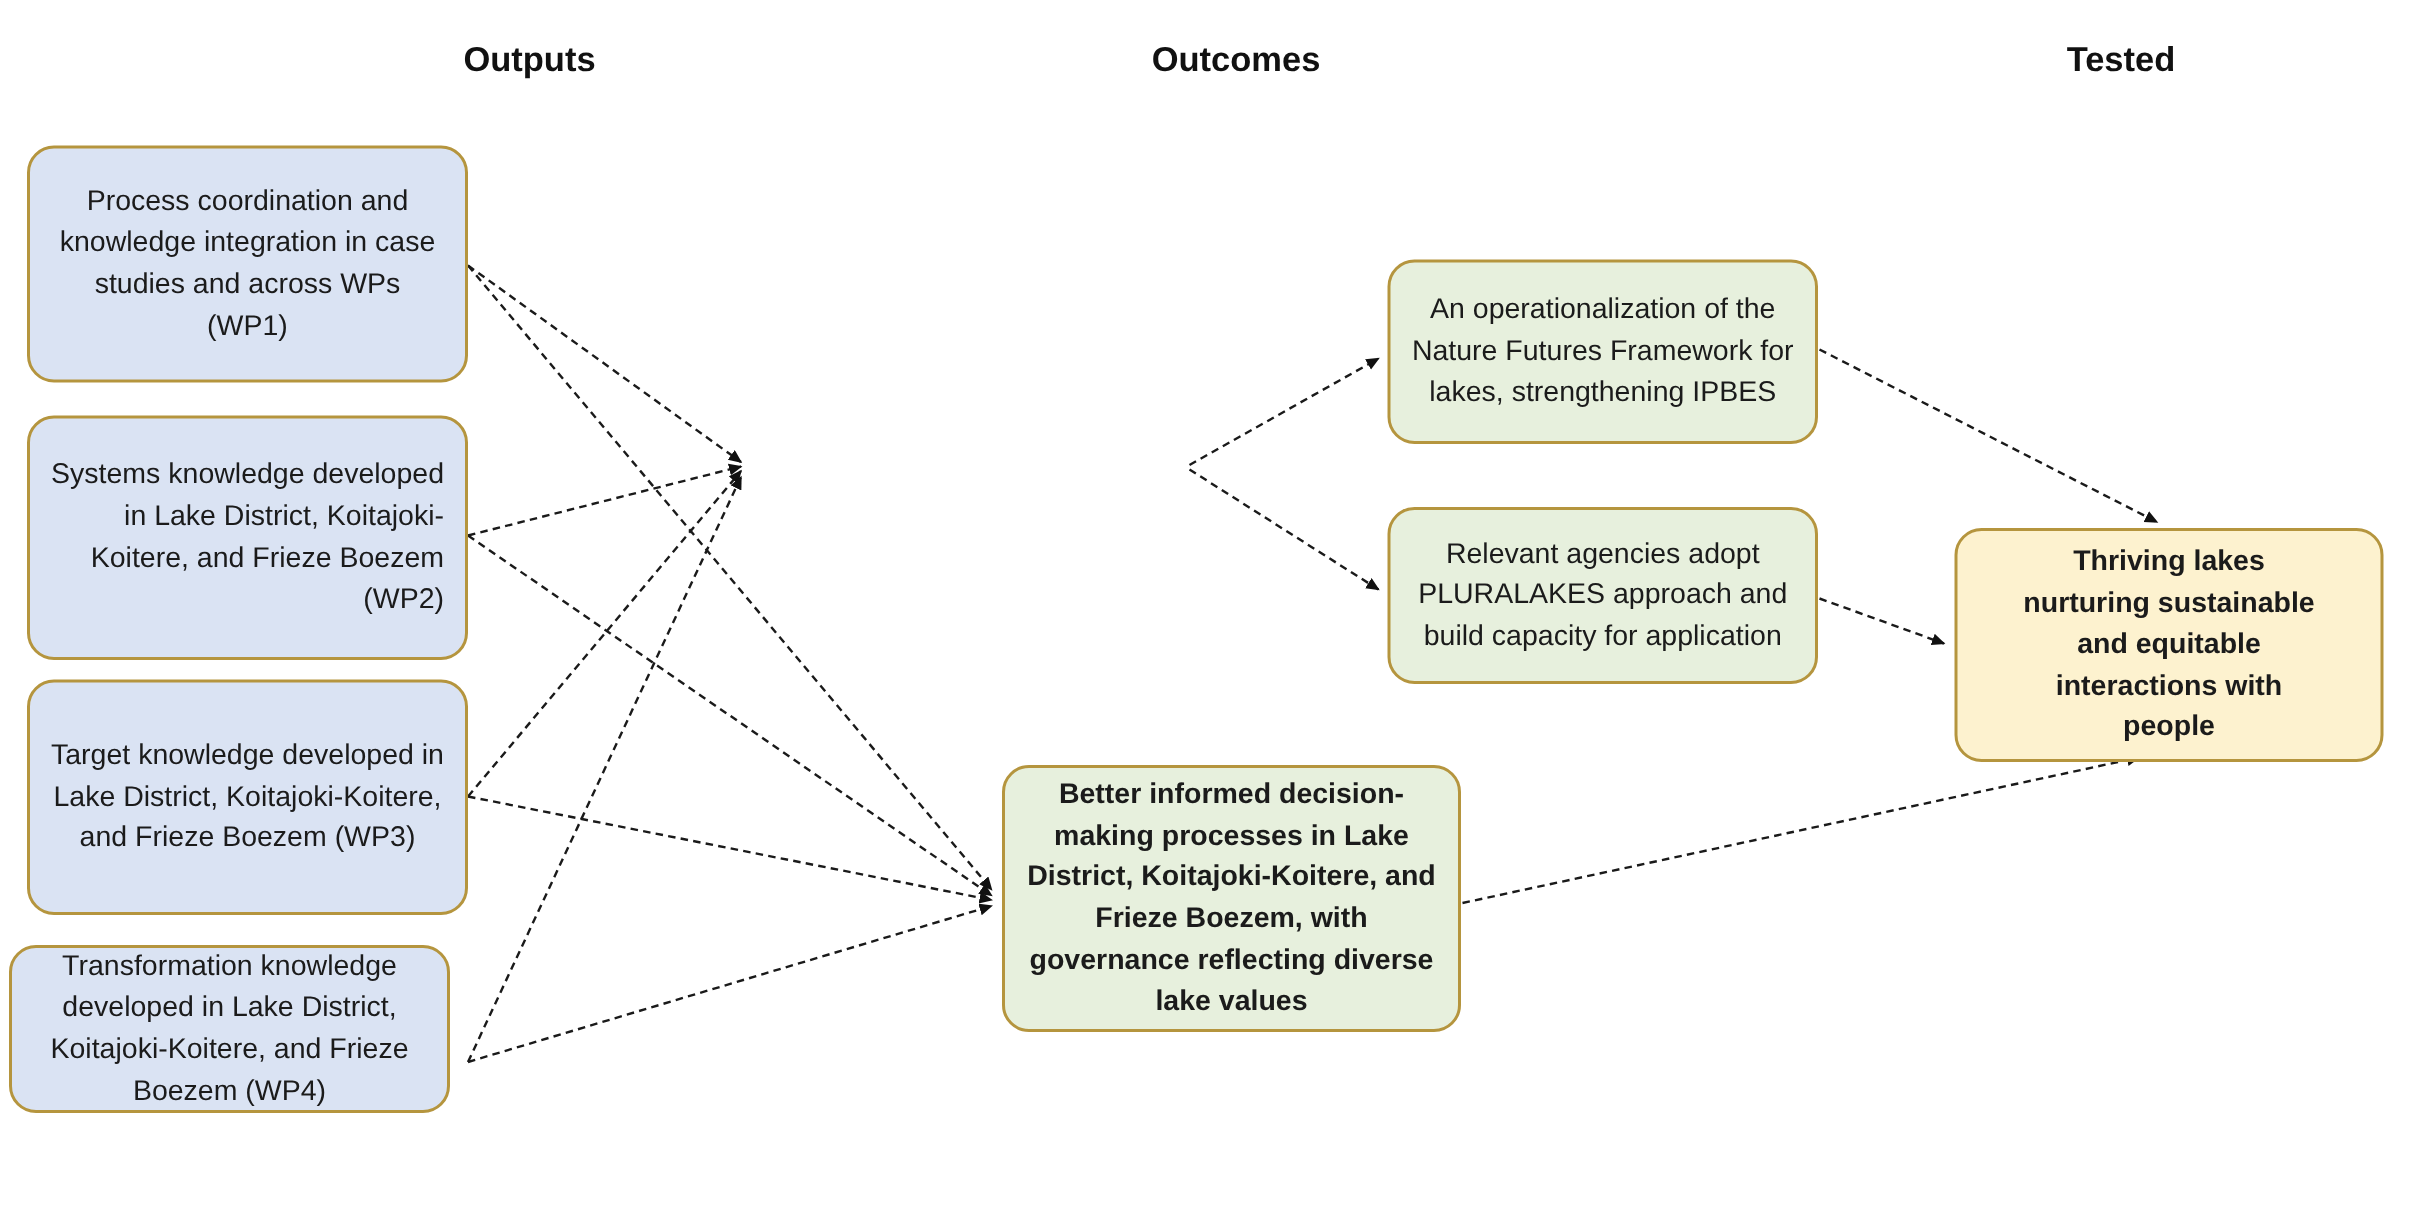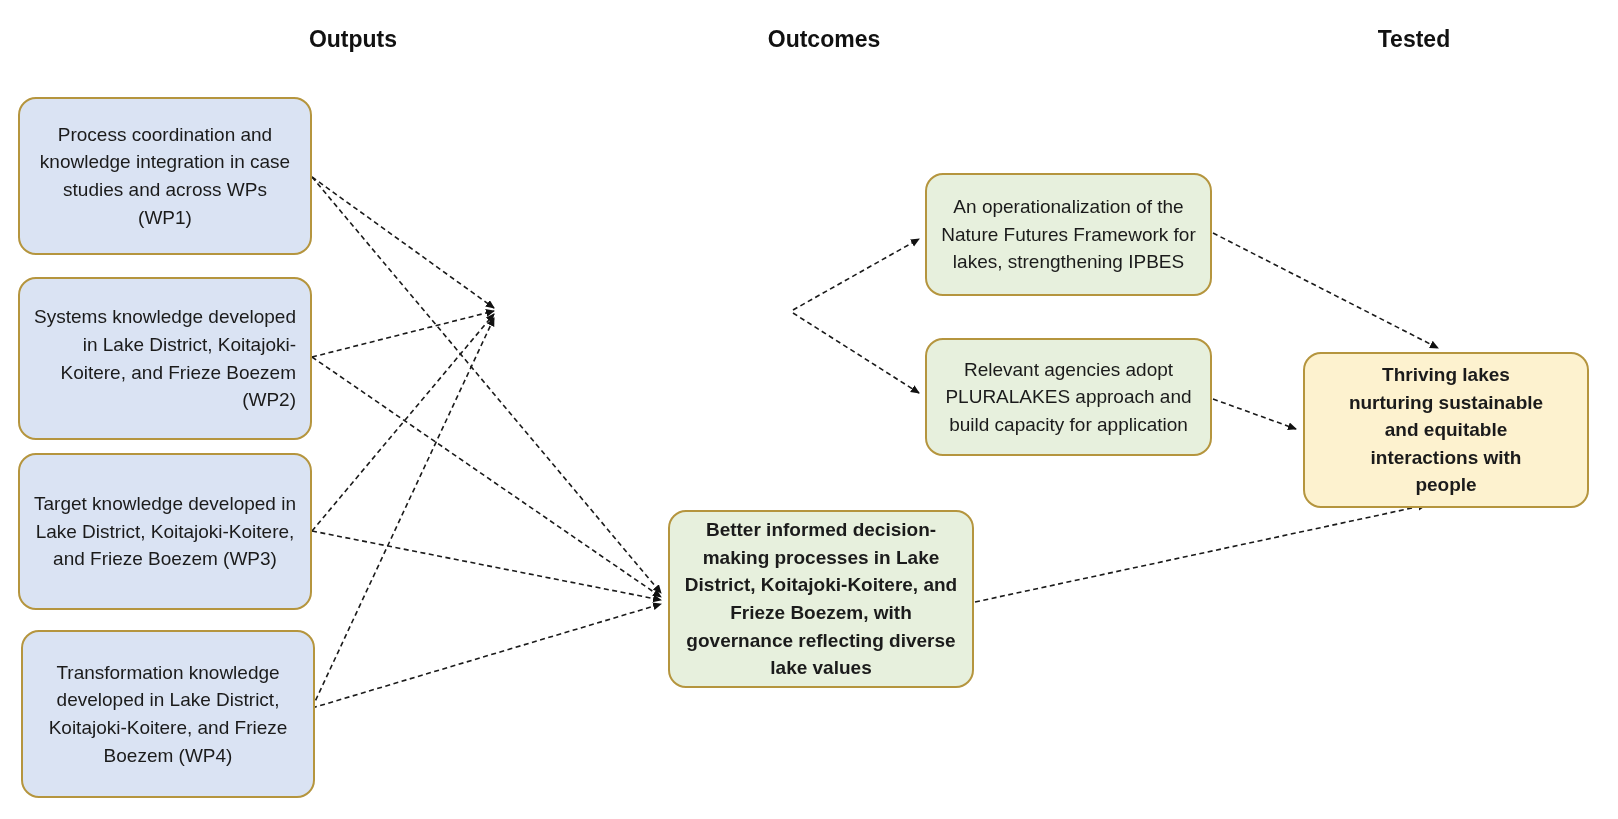"Transformation knowledge developed in" div.node { height: 168px -> 112px; left: 21px -> 6px }
